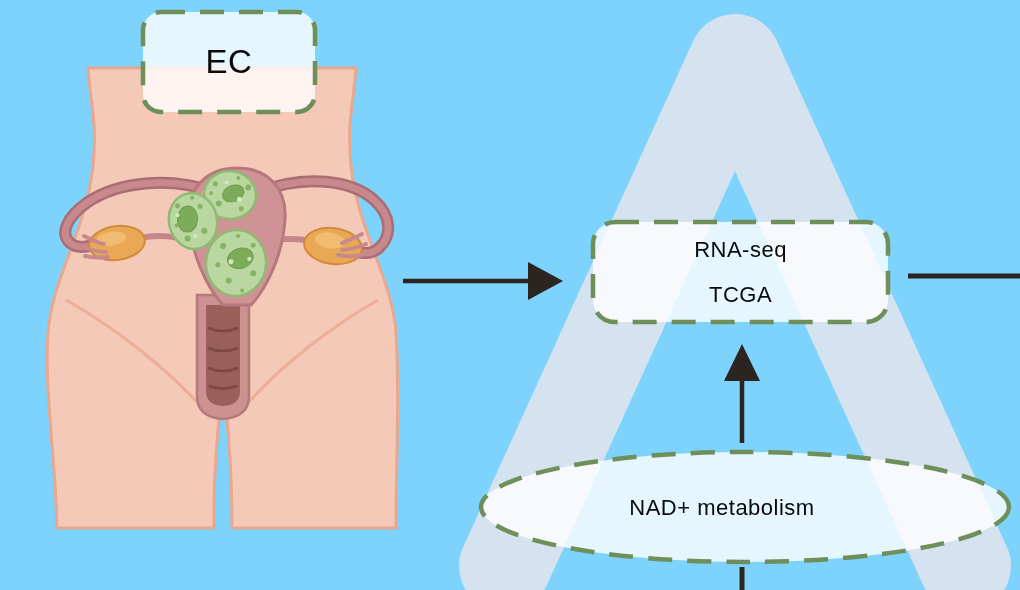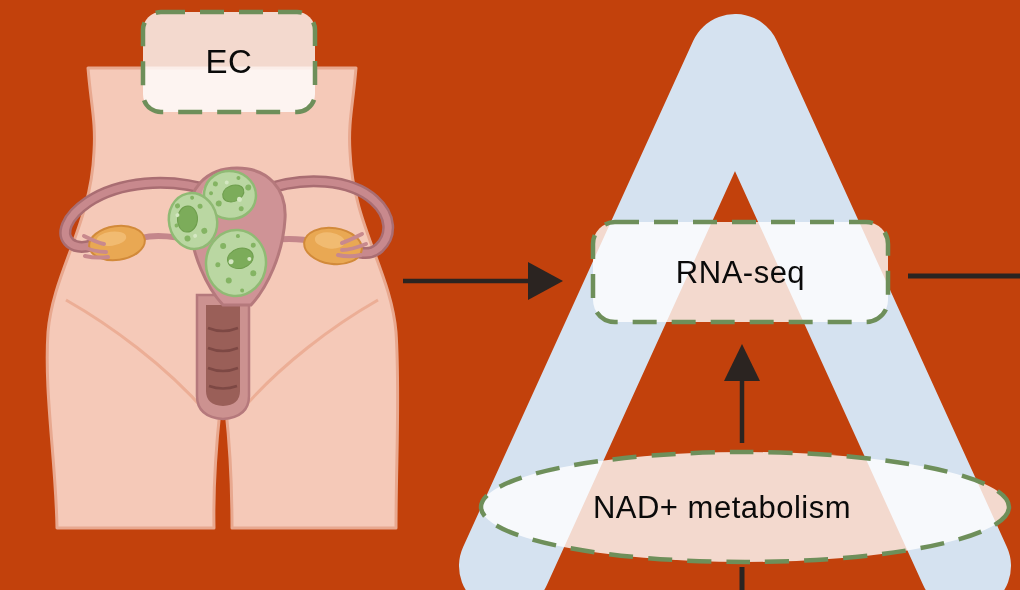"EC" .stage { background: #c2410c -> #7dd3fc }
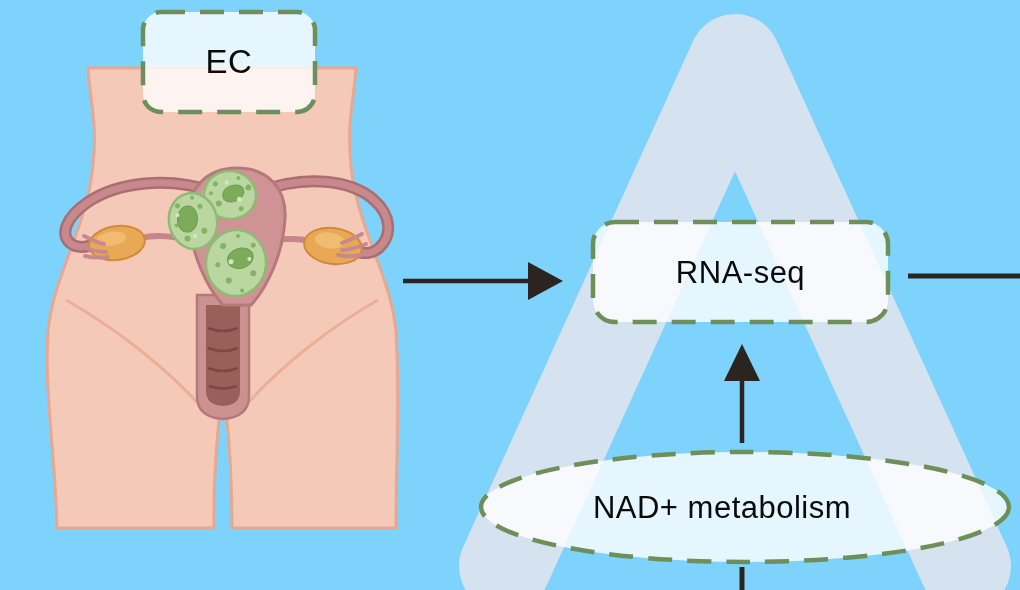"RNA-seq" .node-label { font-size: 31px -> 22px }
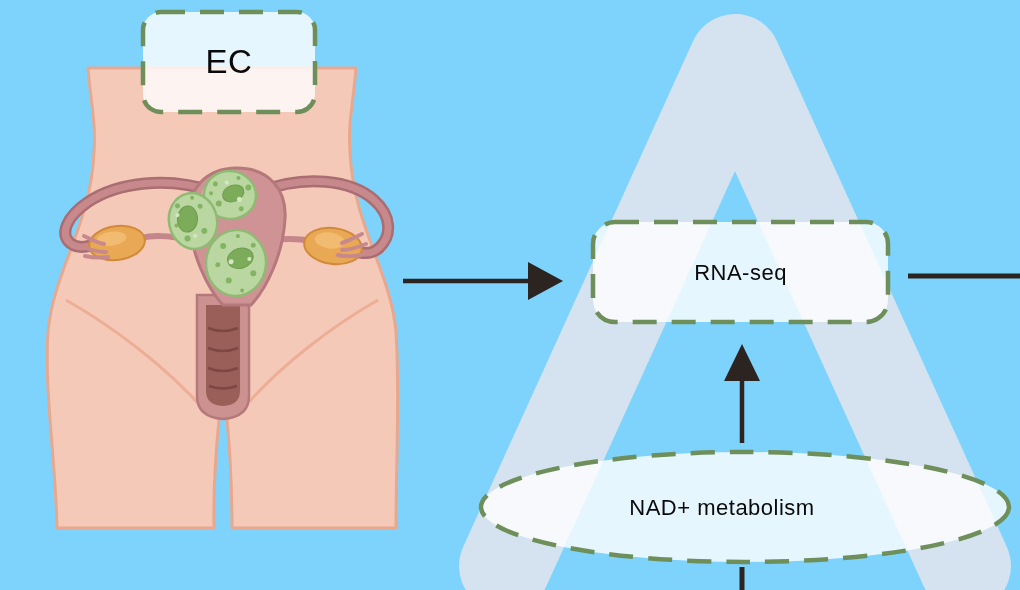"TCGA" span { html: none -> <span>TCGA</span> }
